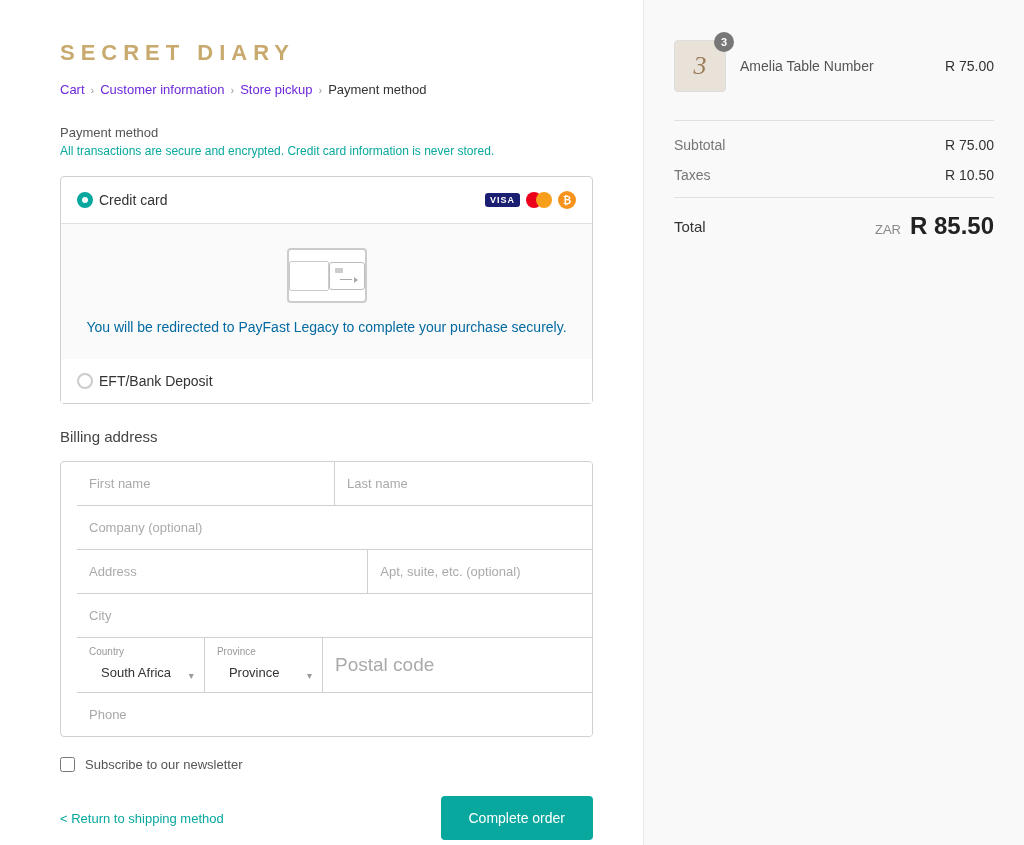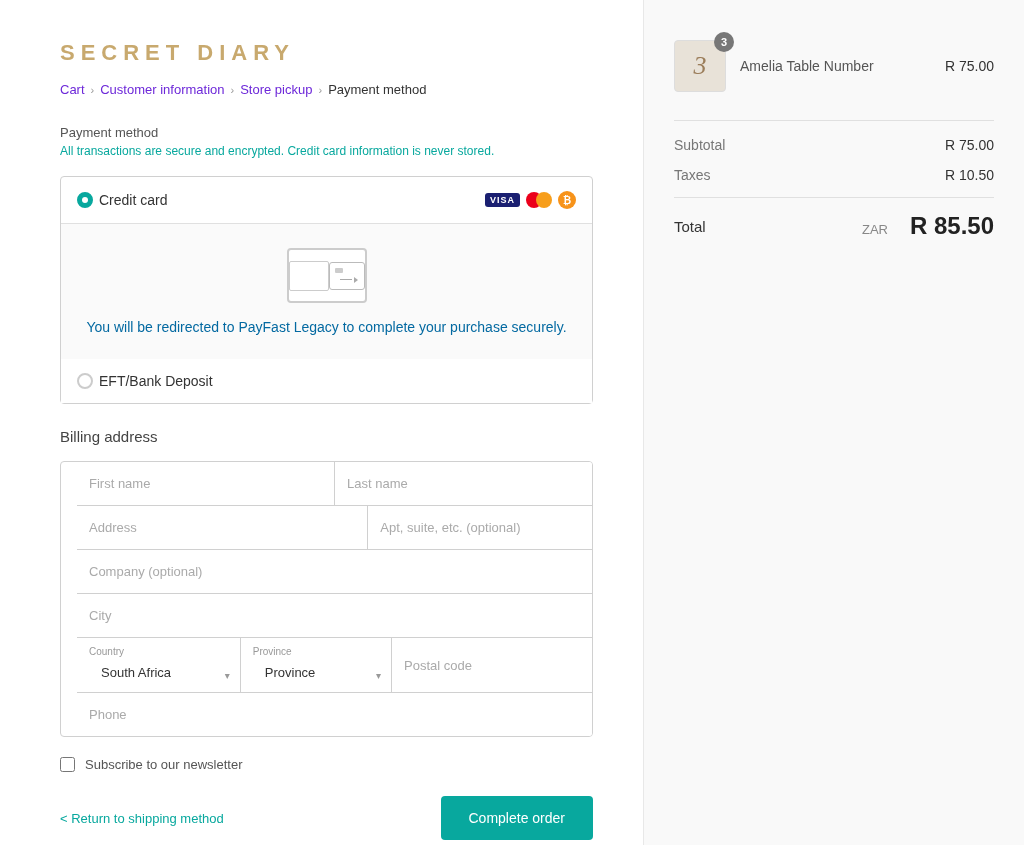"ZAR" div { gap: 18px -> 5px }
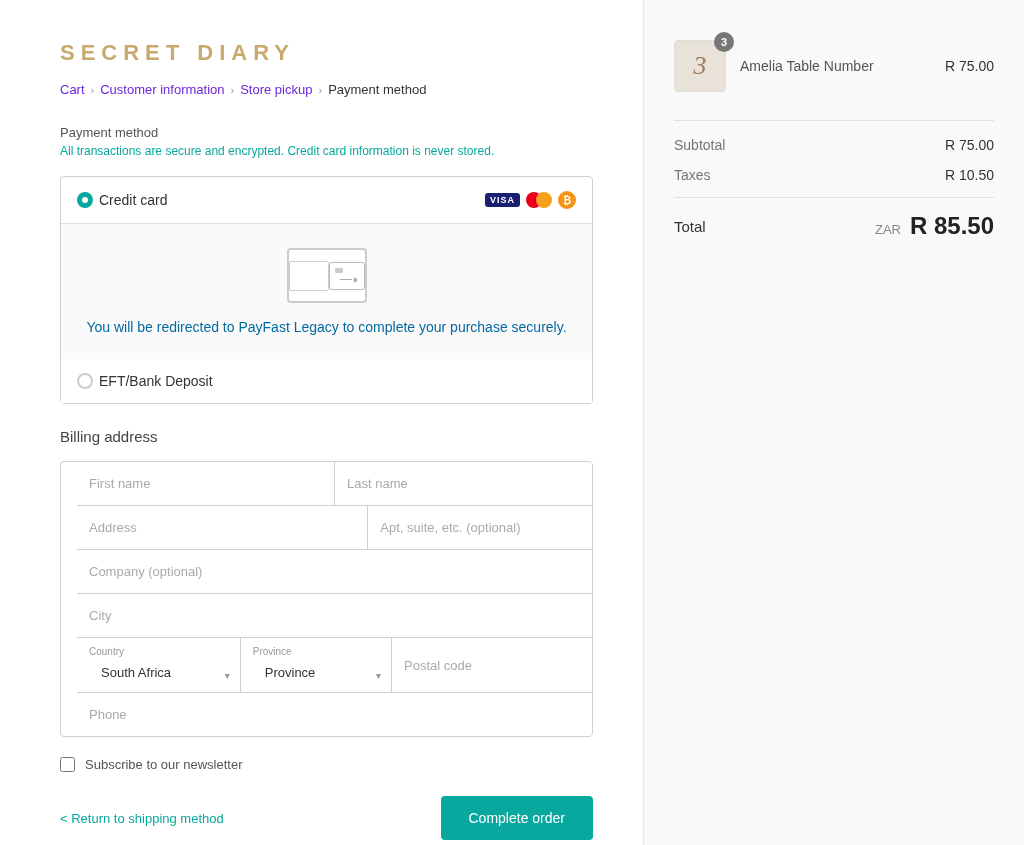"Address" div.form-row { order: before "Company (optional)" -> after "Company (optional)" }
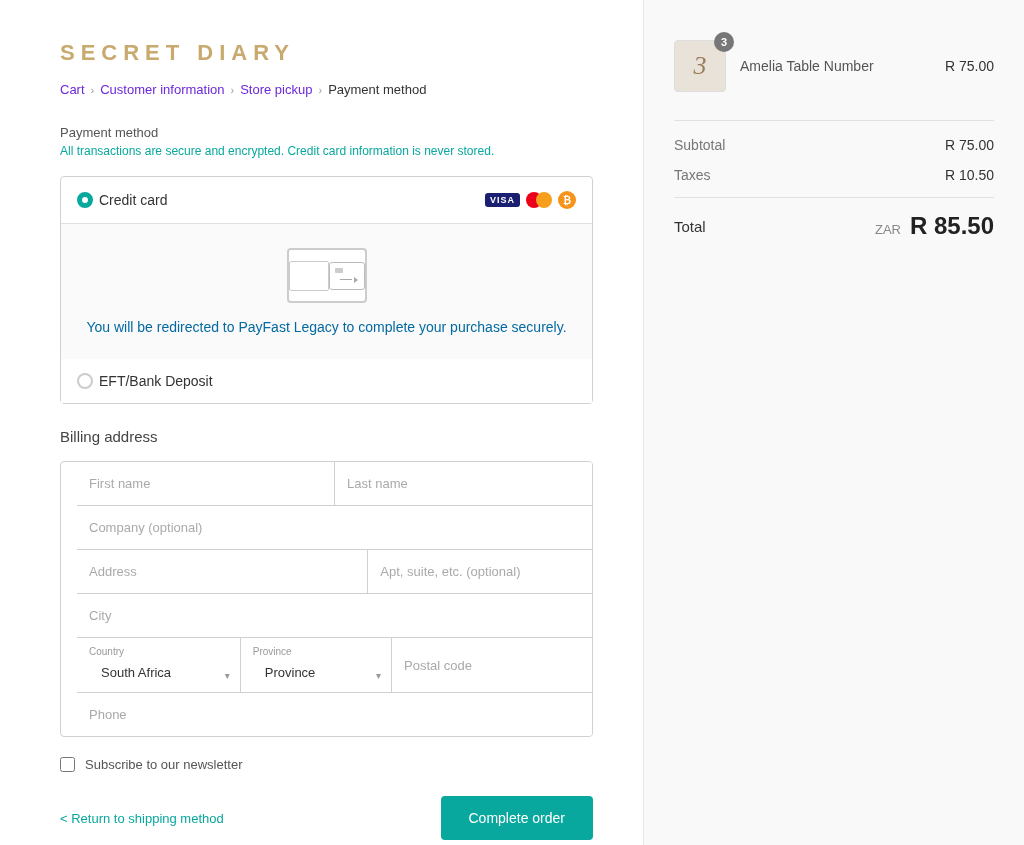"Postal code" .postal-field { font-size: 13px -> 19px }
